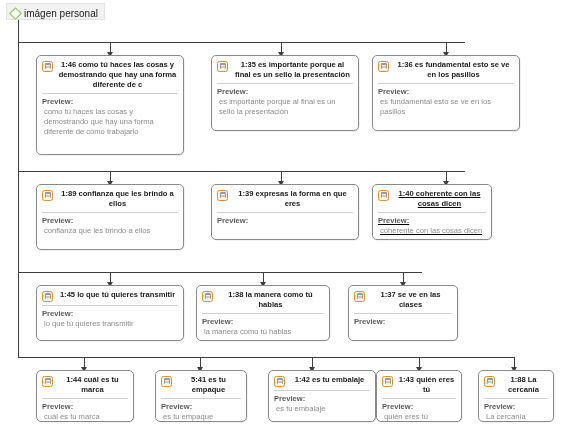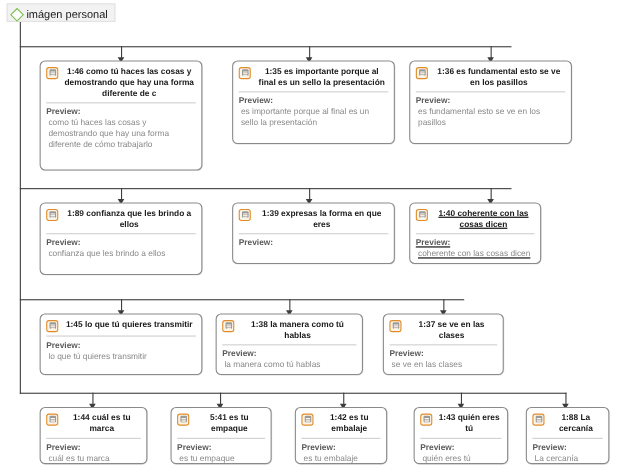"se ve en las clases" div.preview-text { html: <div>se ve en las clases</div> -> none }
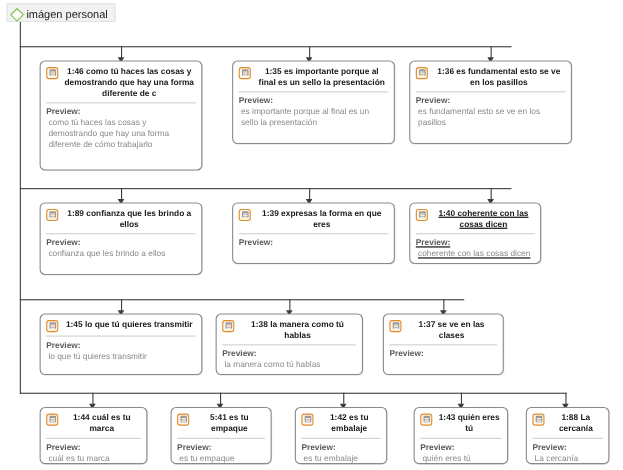"1:42 es tu embalaje" div.node { width: 84px -> 108px }
